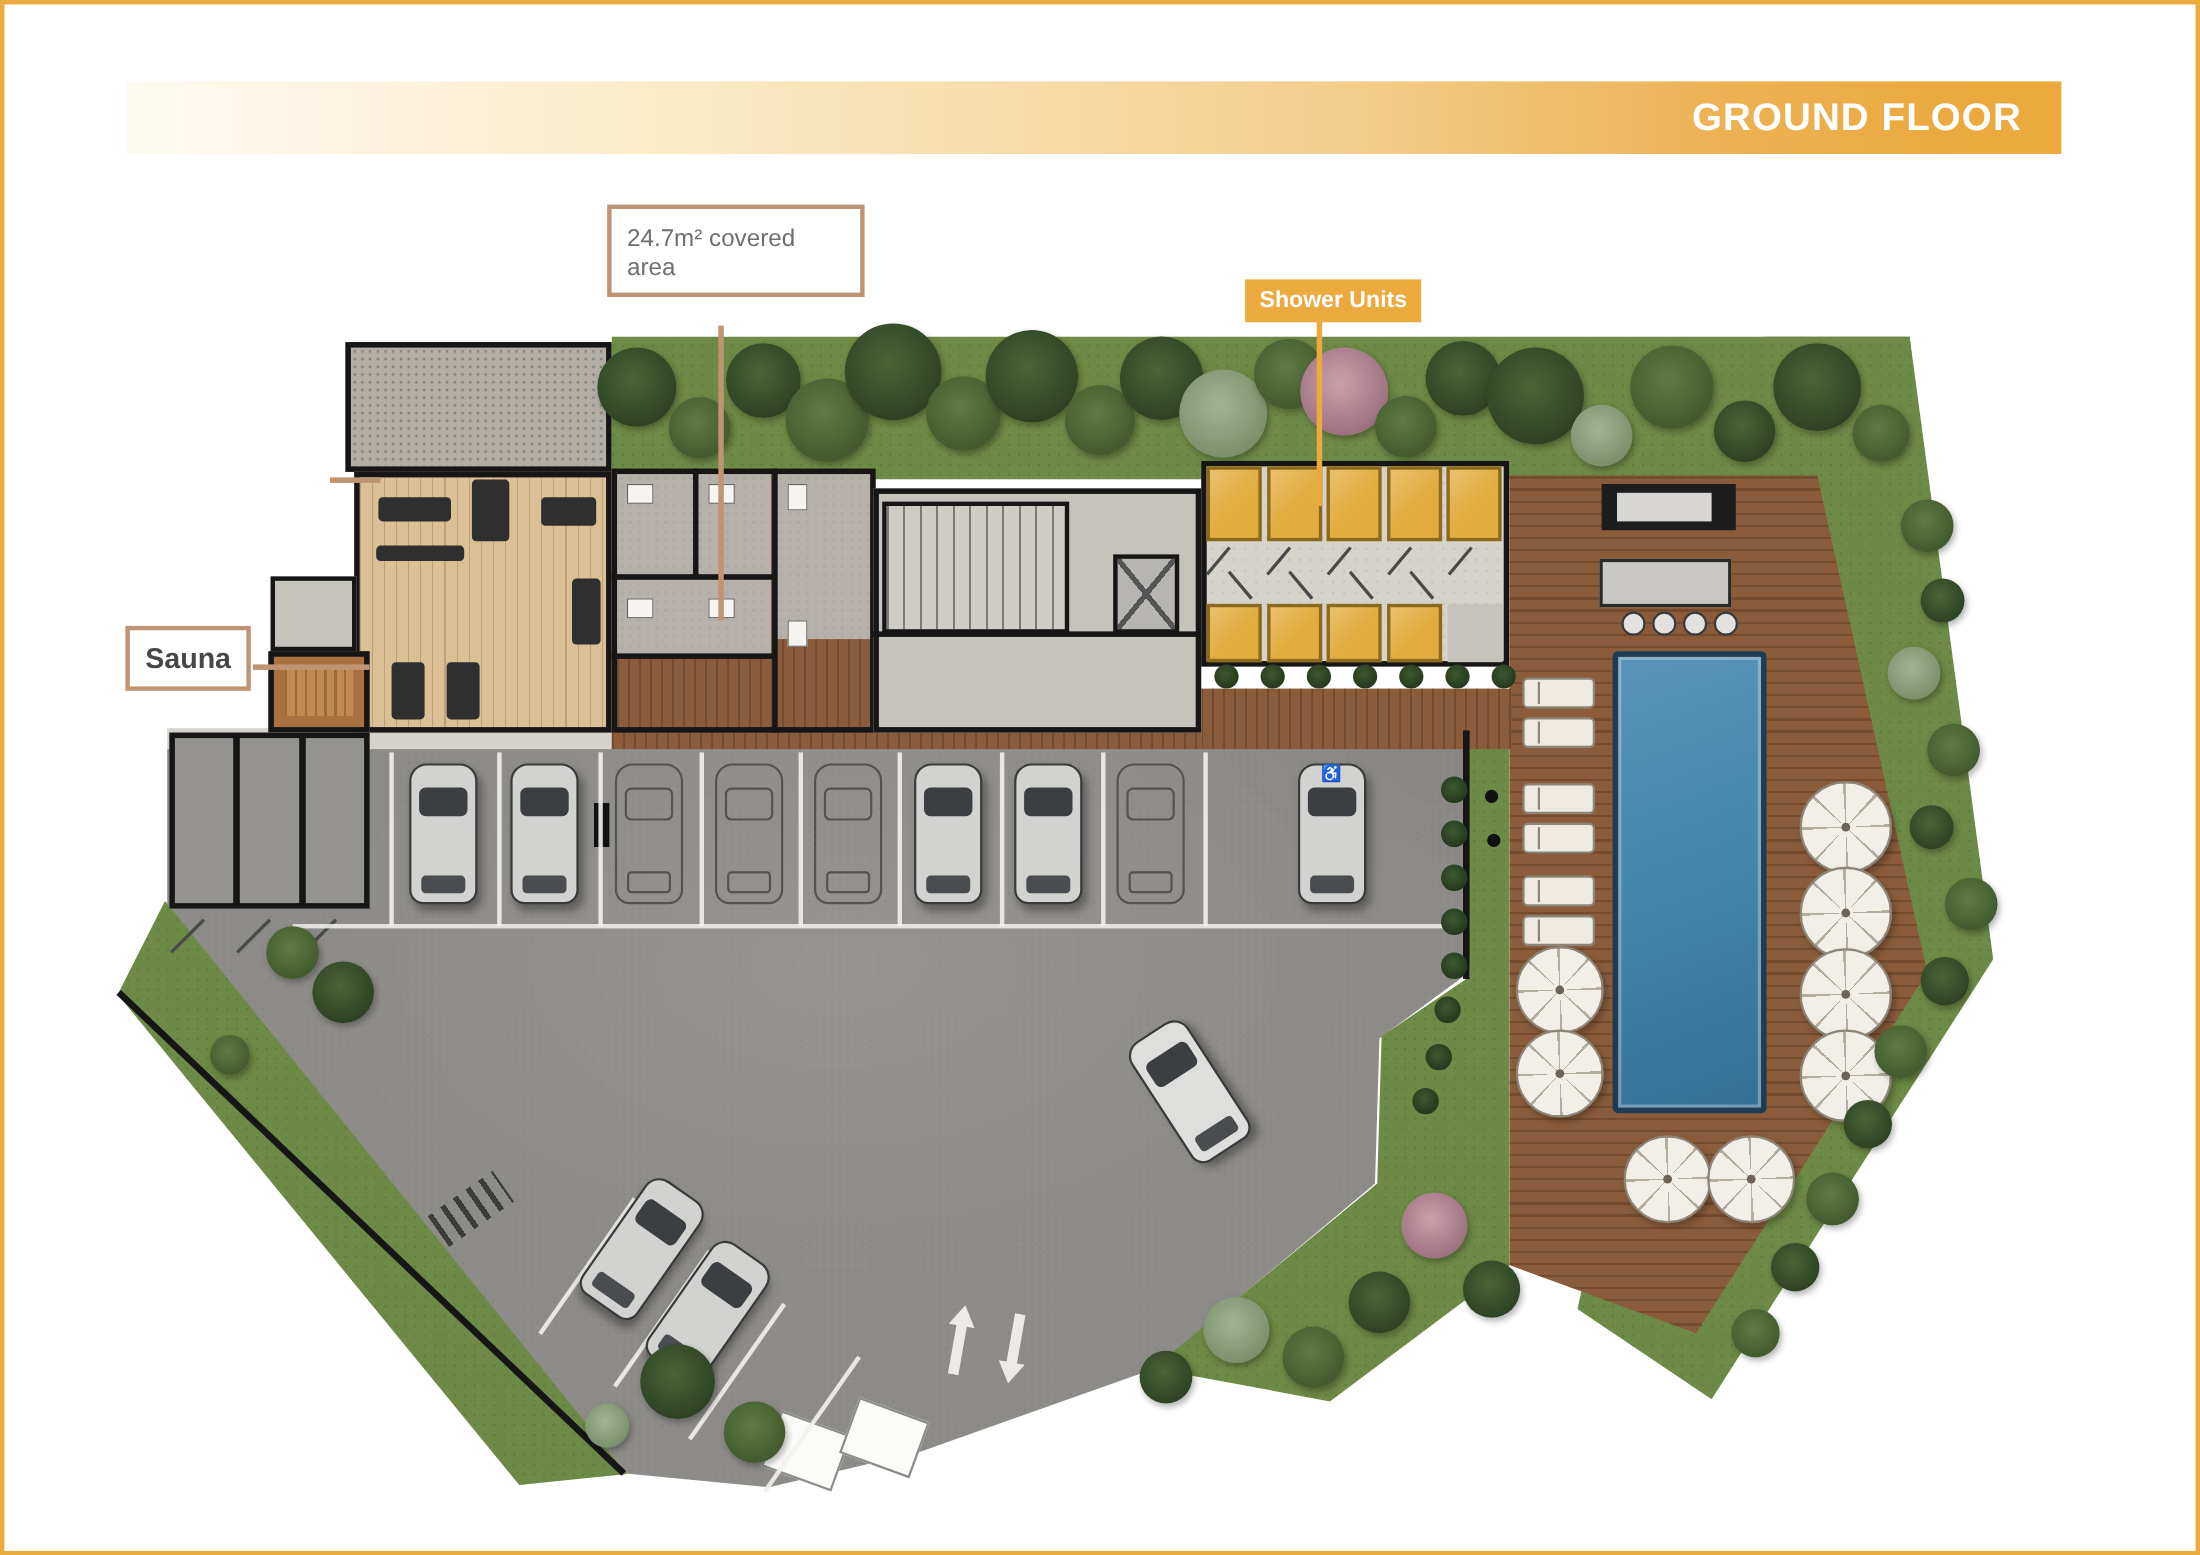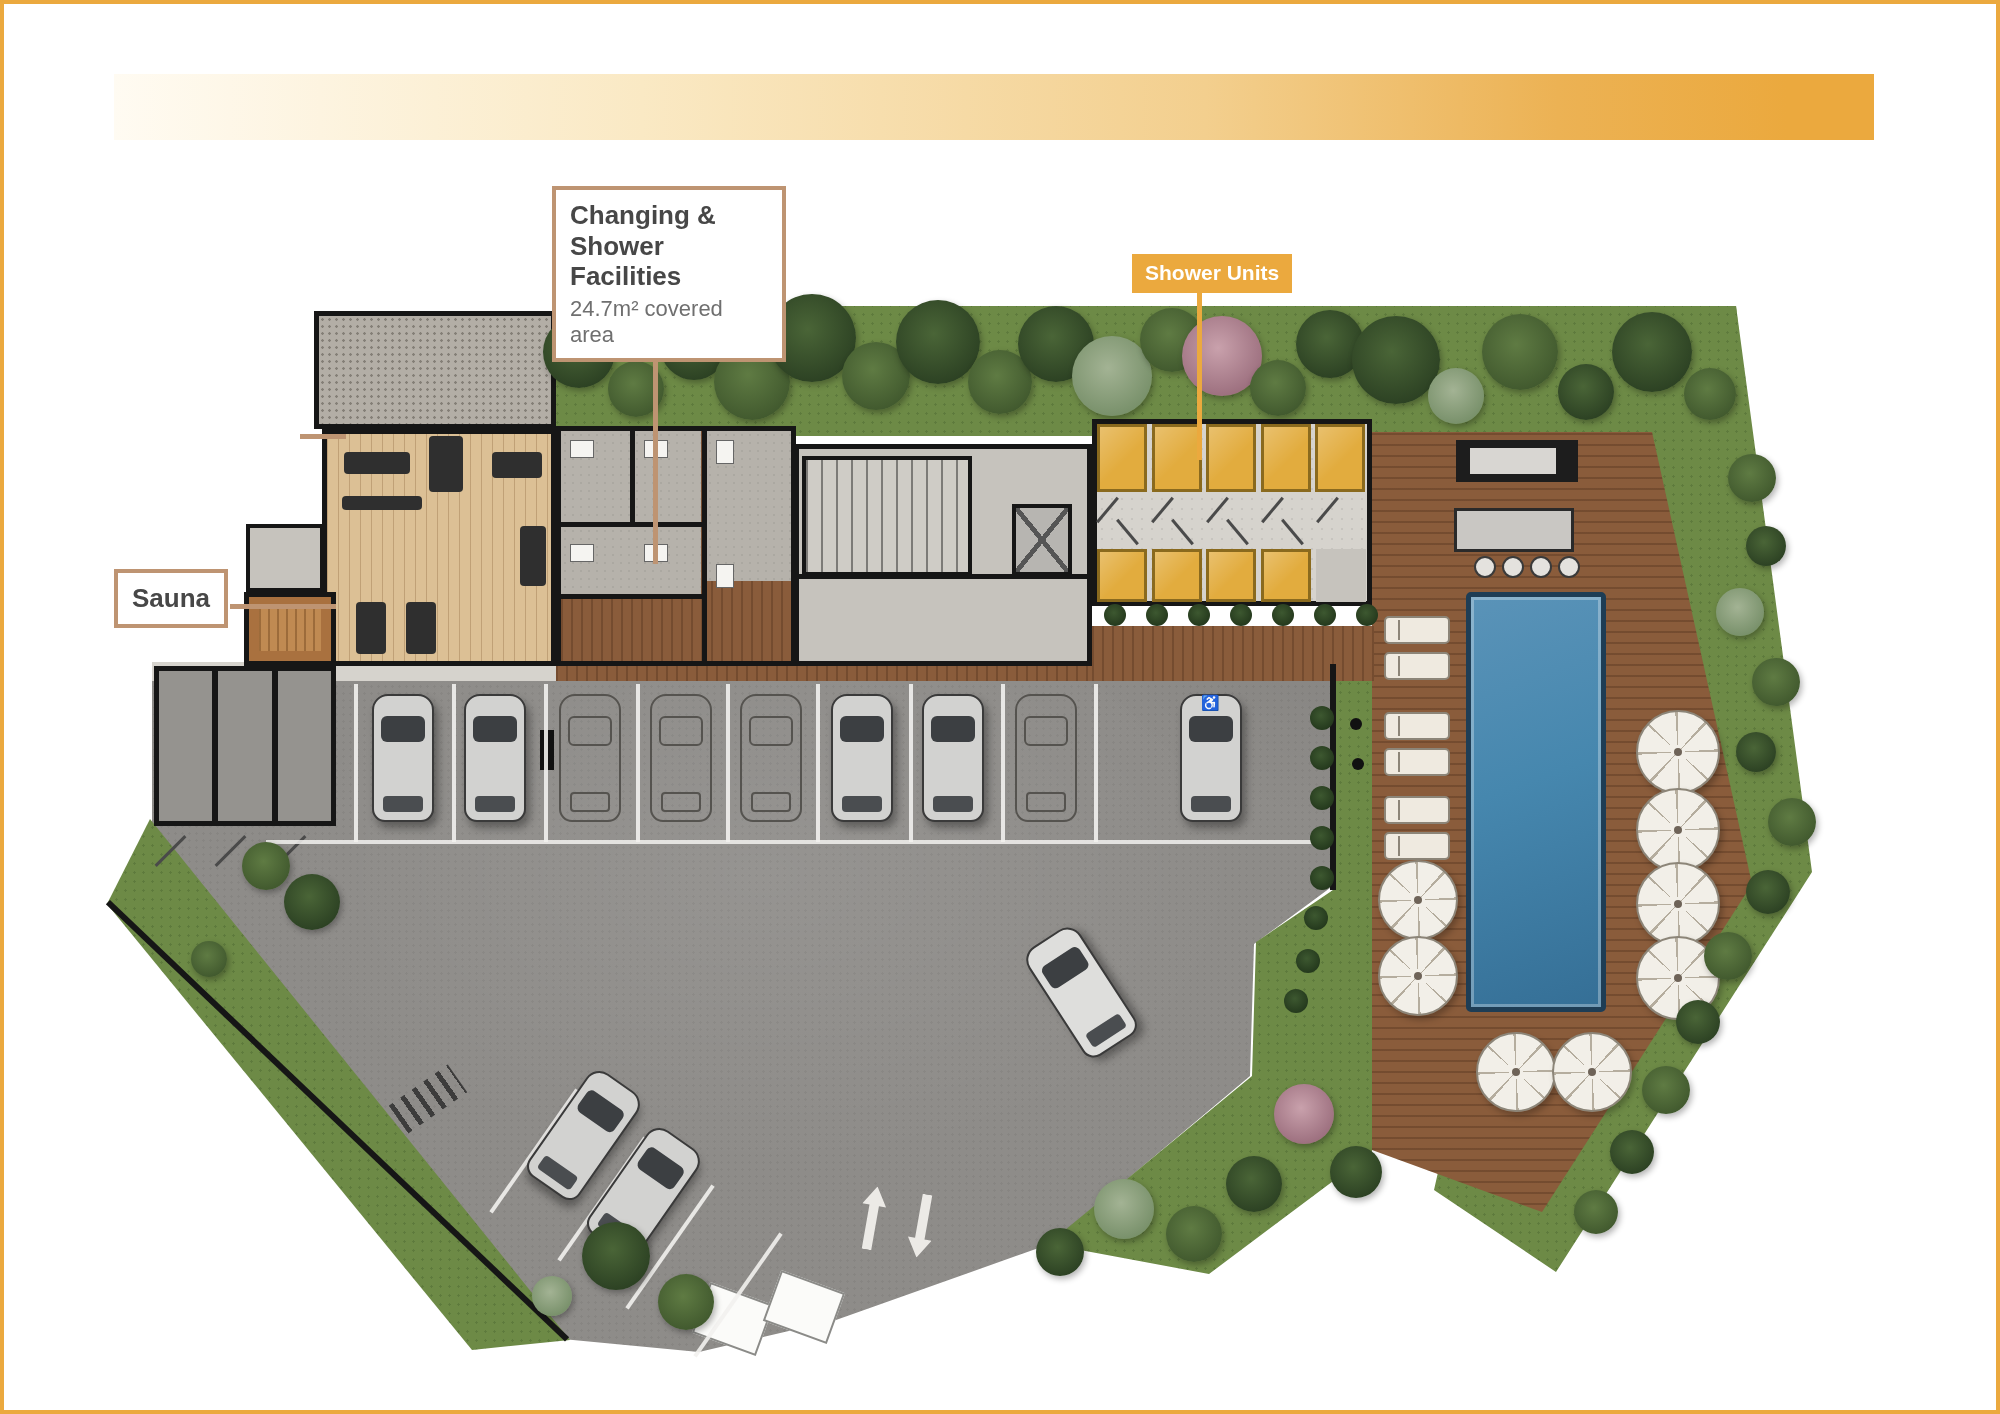"GROUND FLOOR" div.floor-badge { html: none -> <div>GROUND FLOOR</div> }
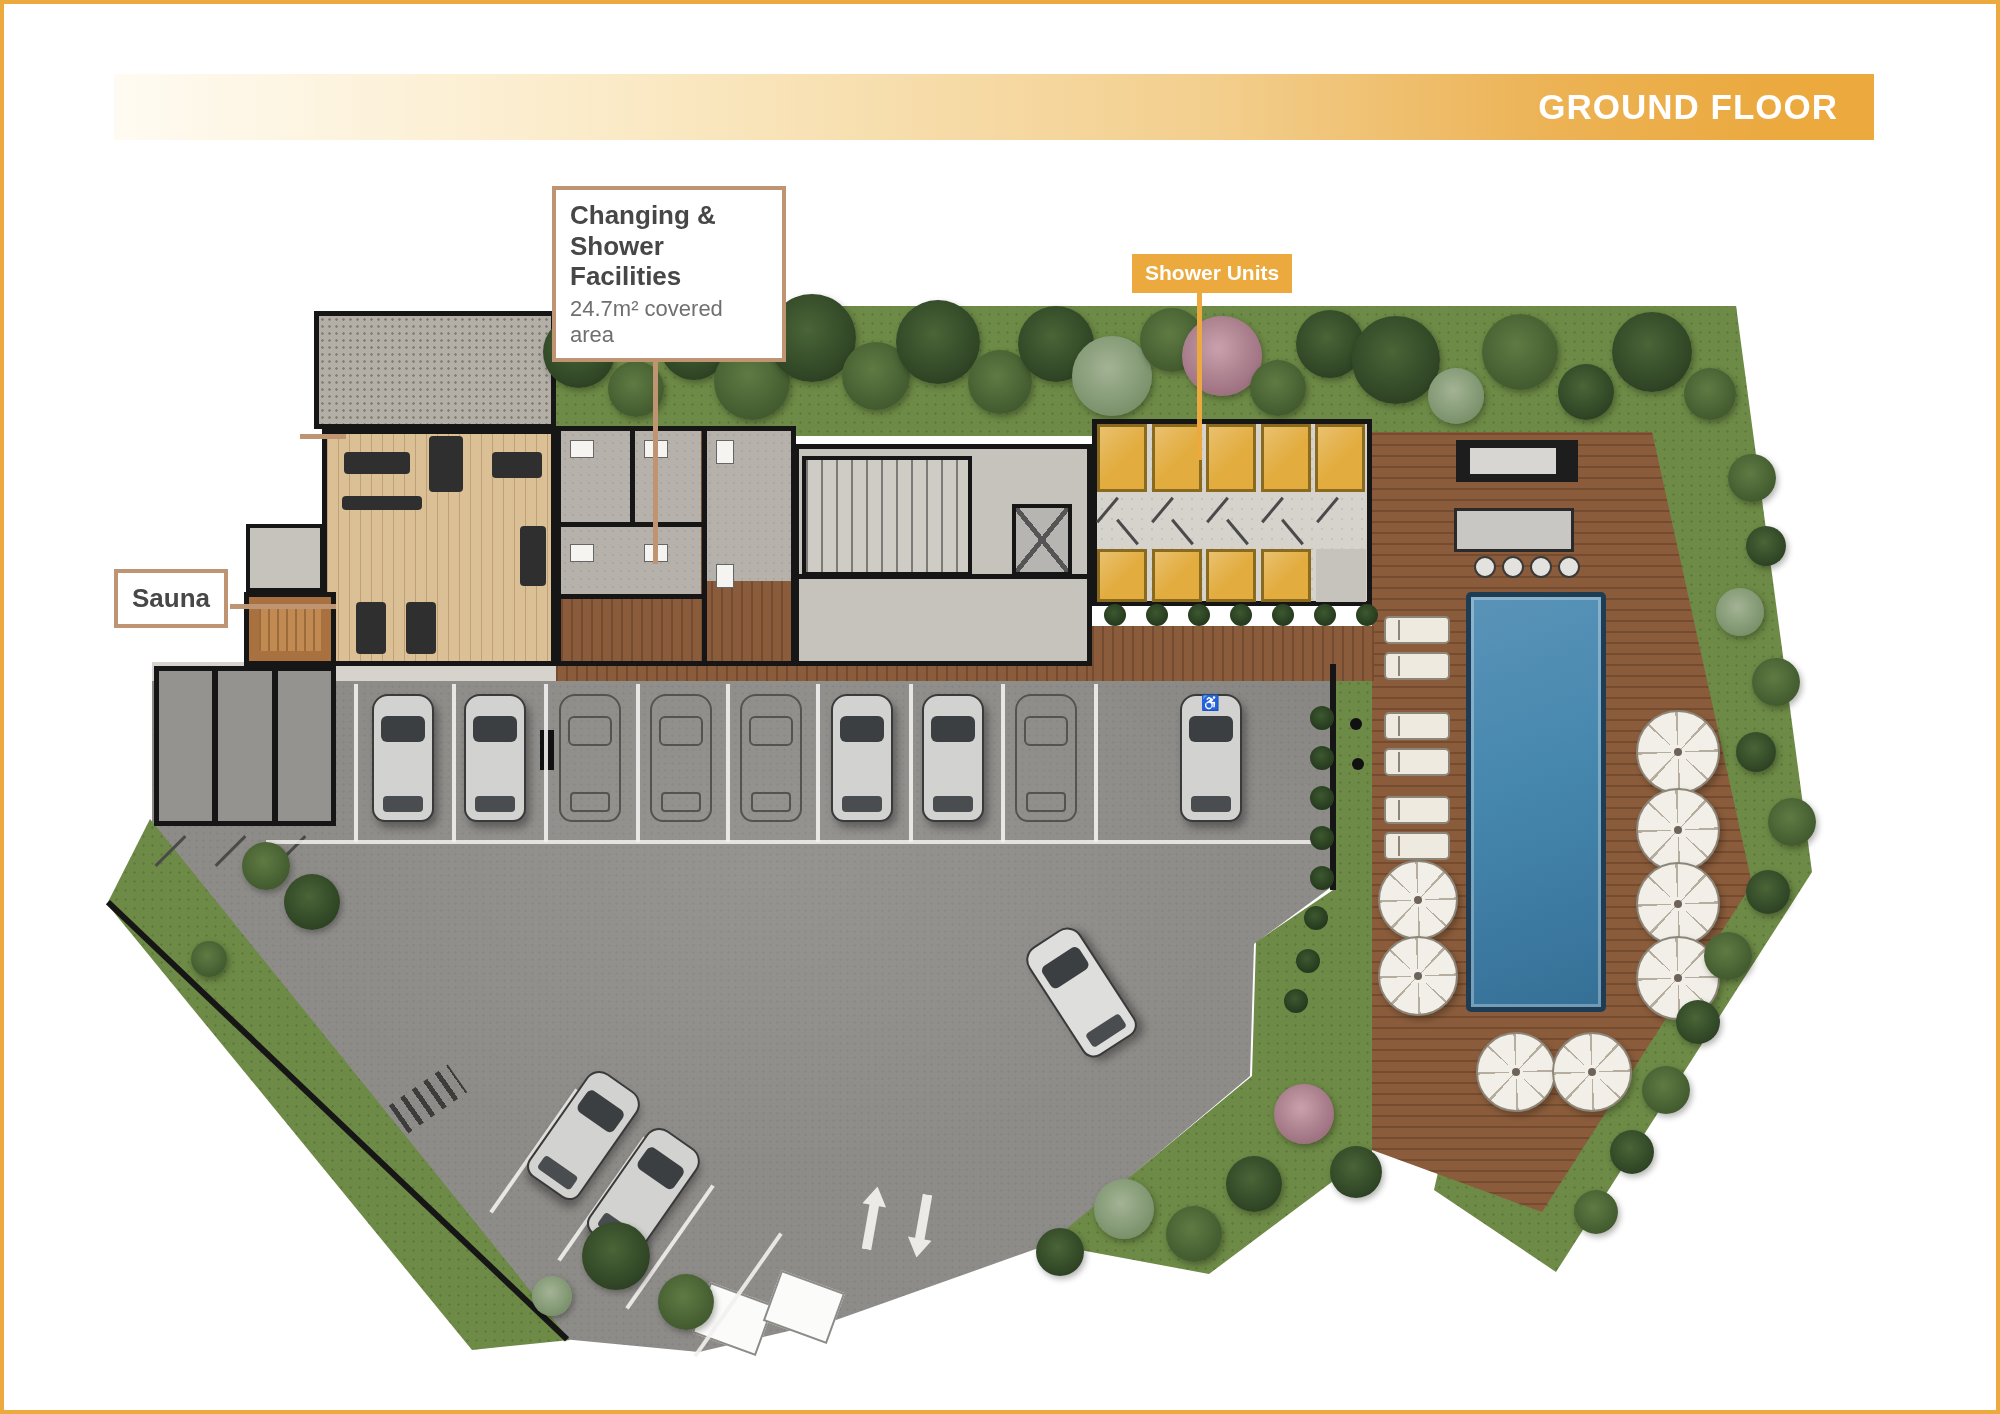"Changing & Shower Facilities" div.c-title { html: <div>Changing &amp; Shower Facilities</div> -> none }
